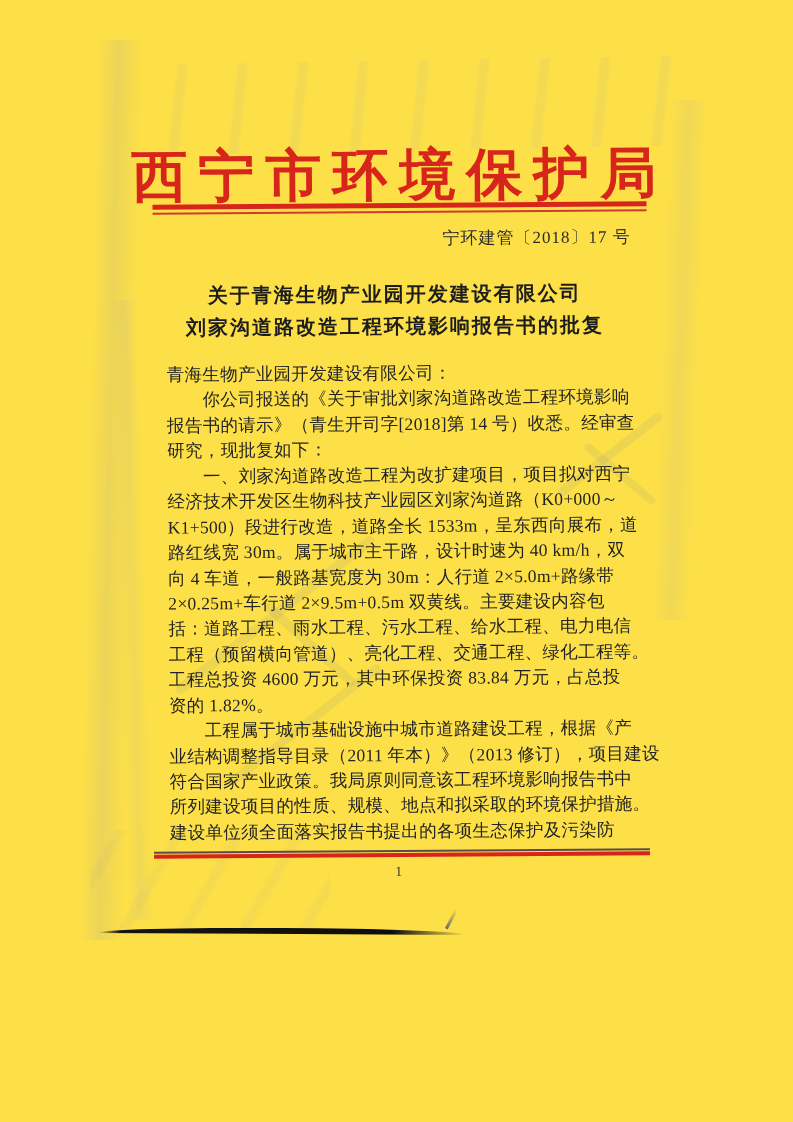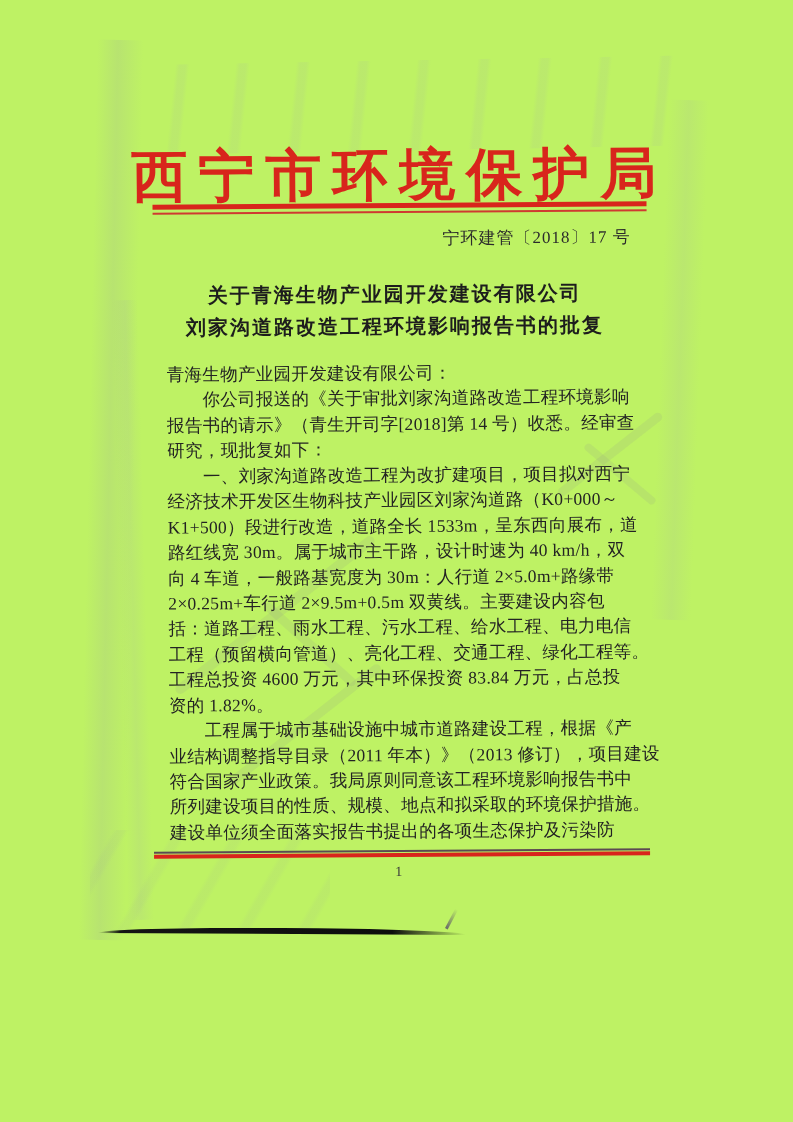"西宁市环境保护局" .stage { background: #bef264 -> #fde047 }
